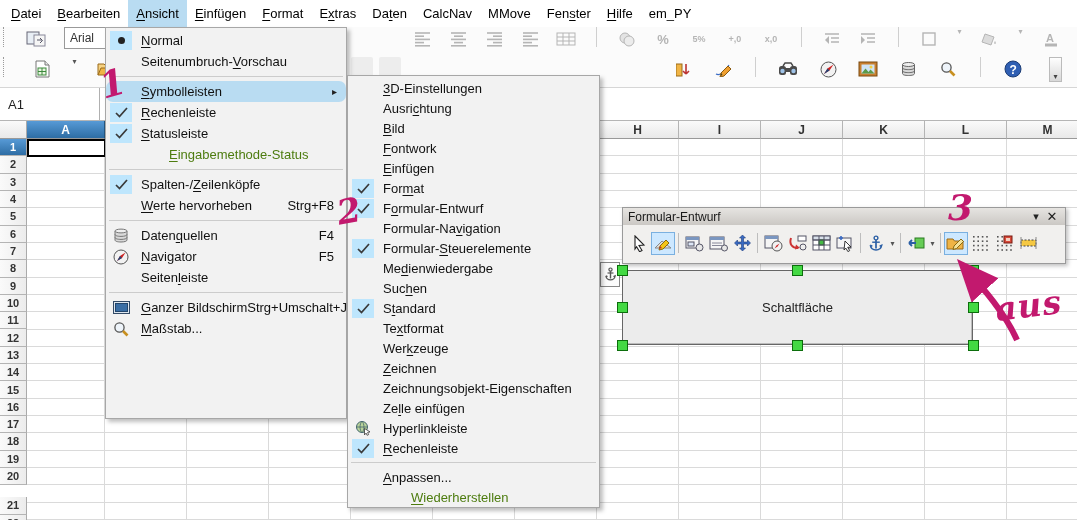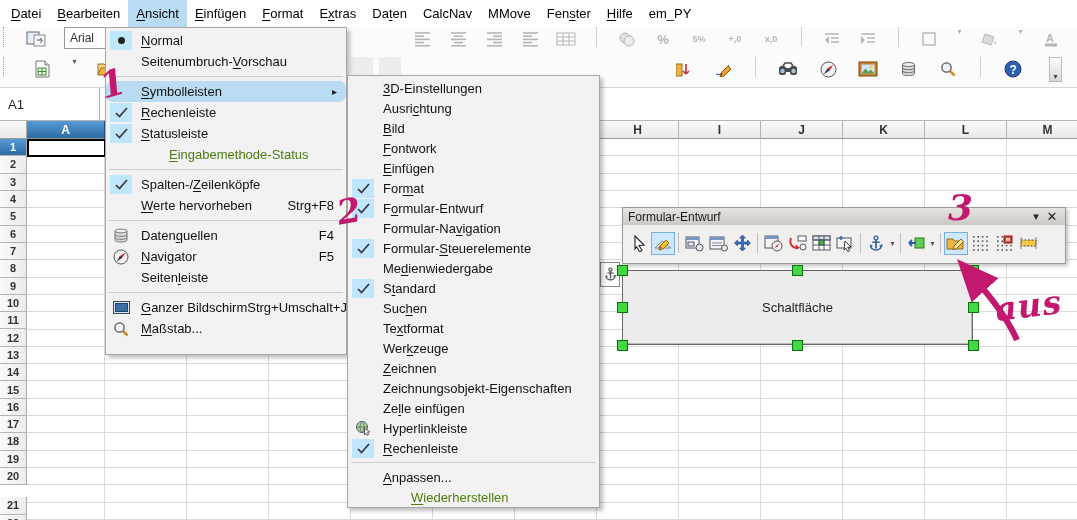"Normal" #menu-ansicht { height: 328px -> 392px }
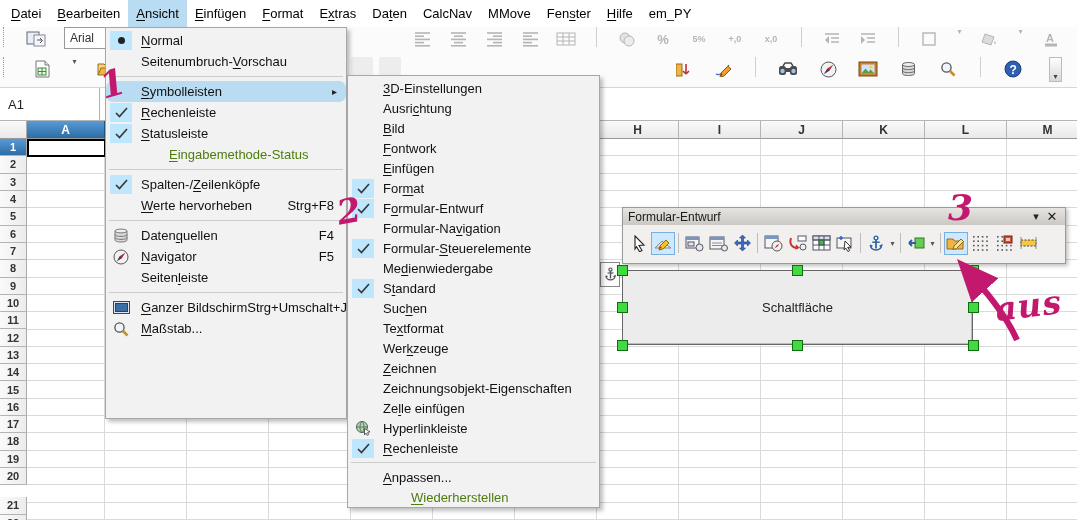"Standard" div.mi { order: before "Suchen" -> after "Suchen" }
